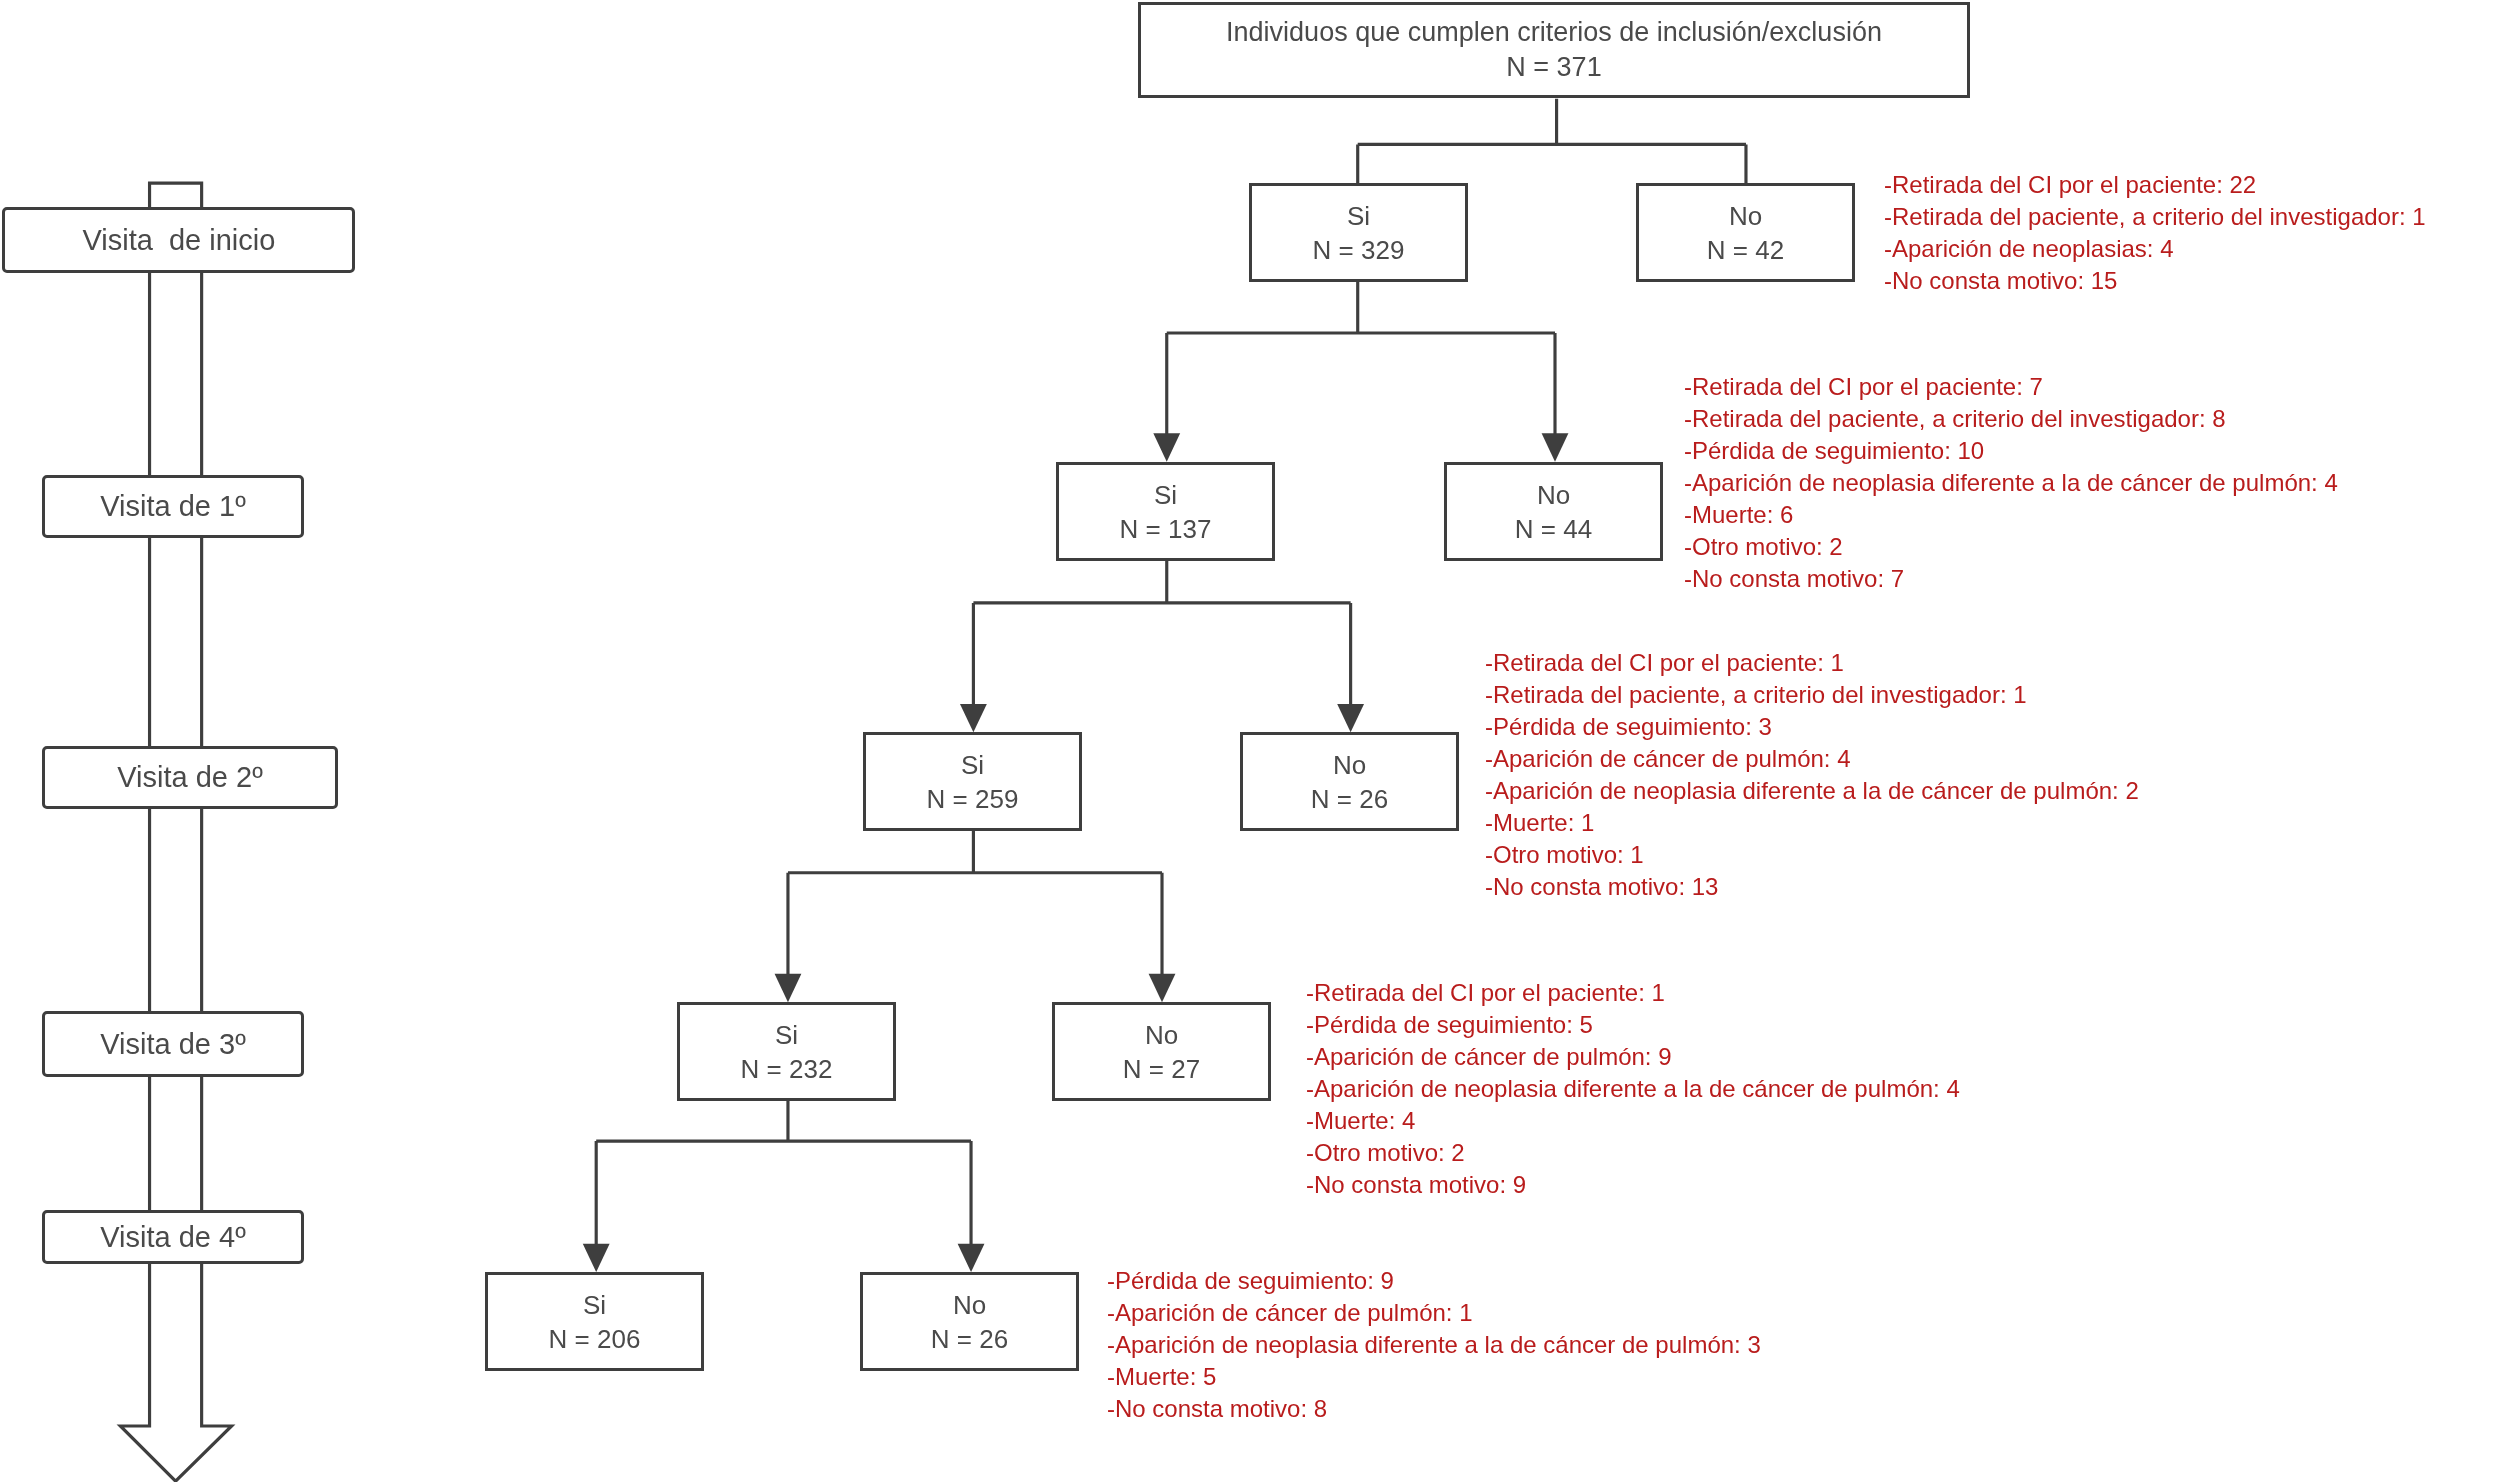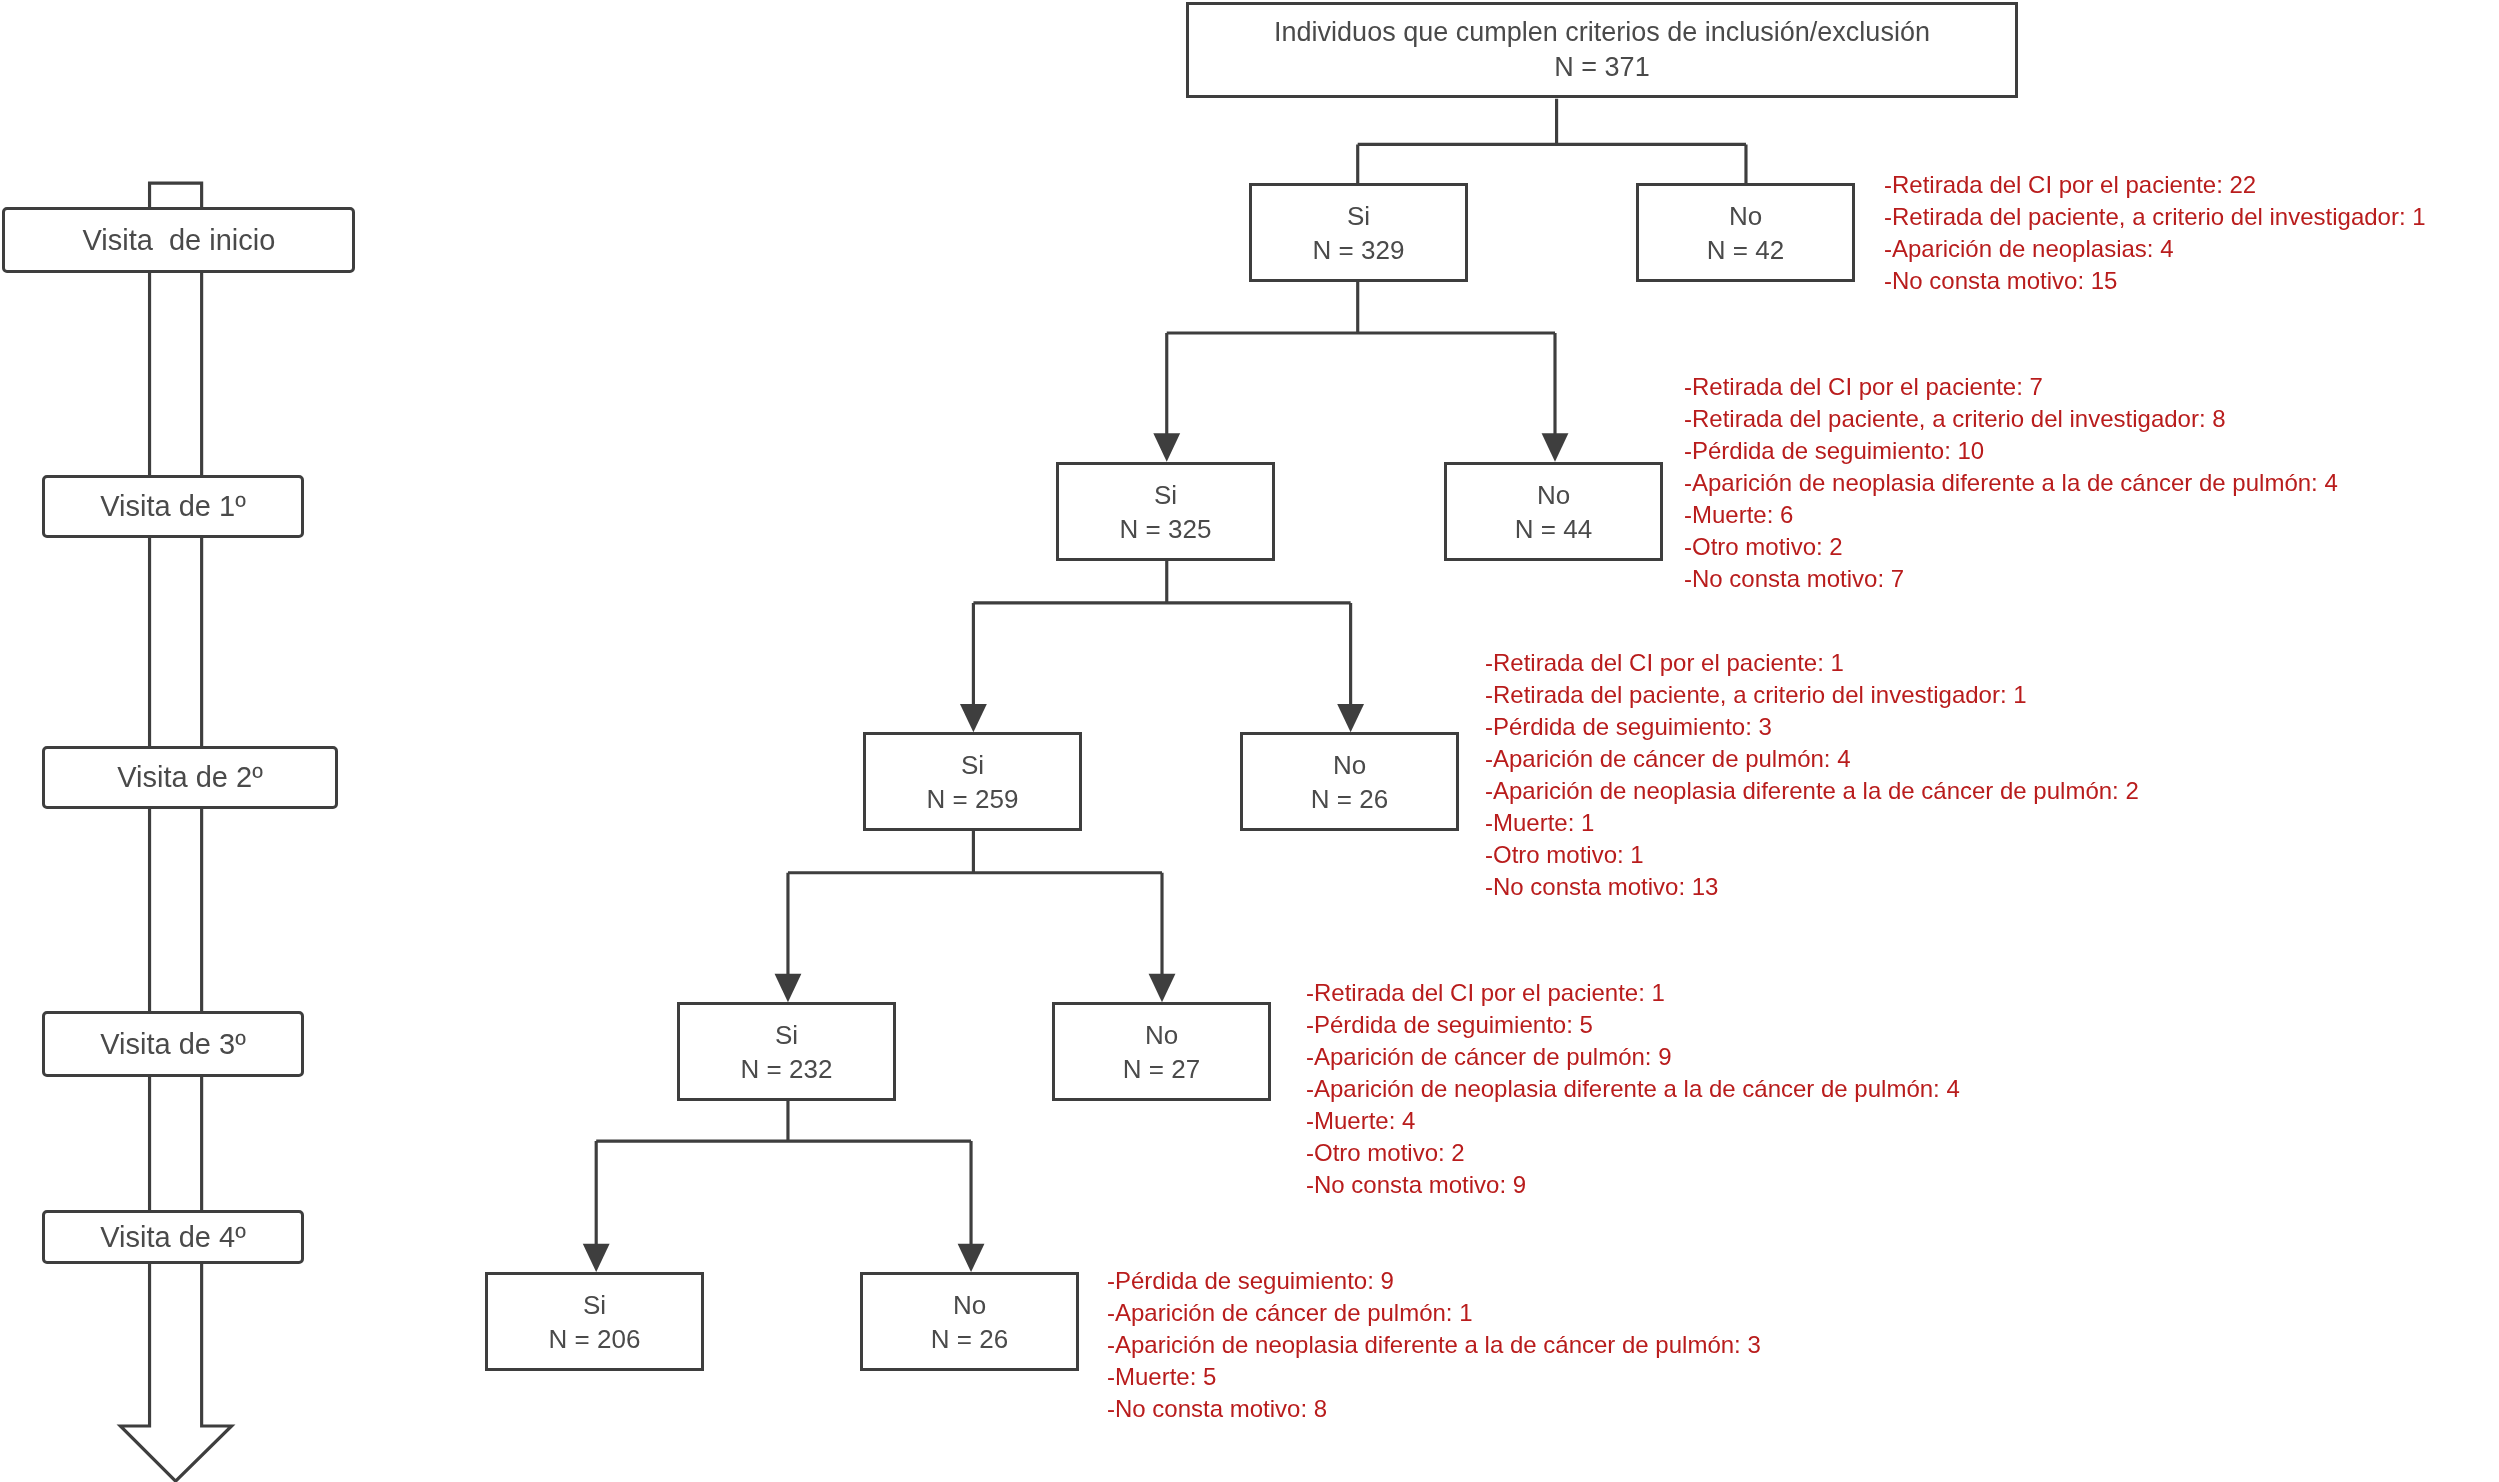"Individuos que cumplen criterios de" .root-node { margin-left: 48px -> none }
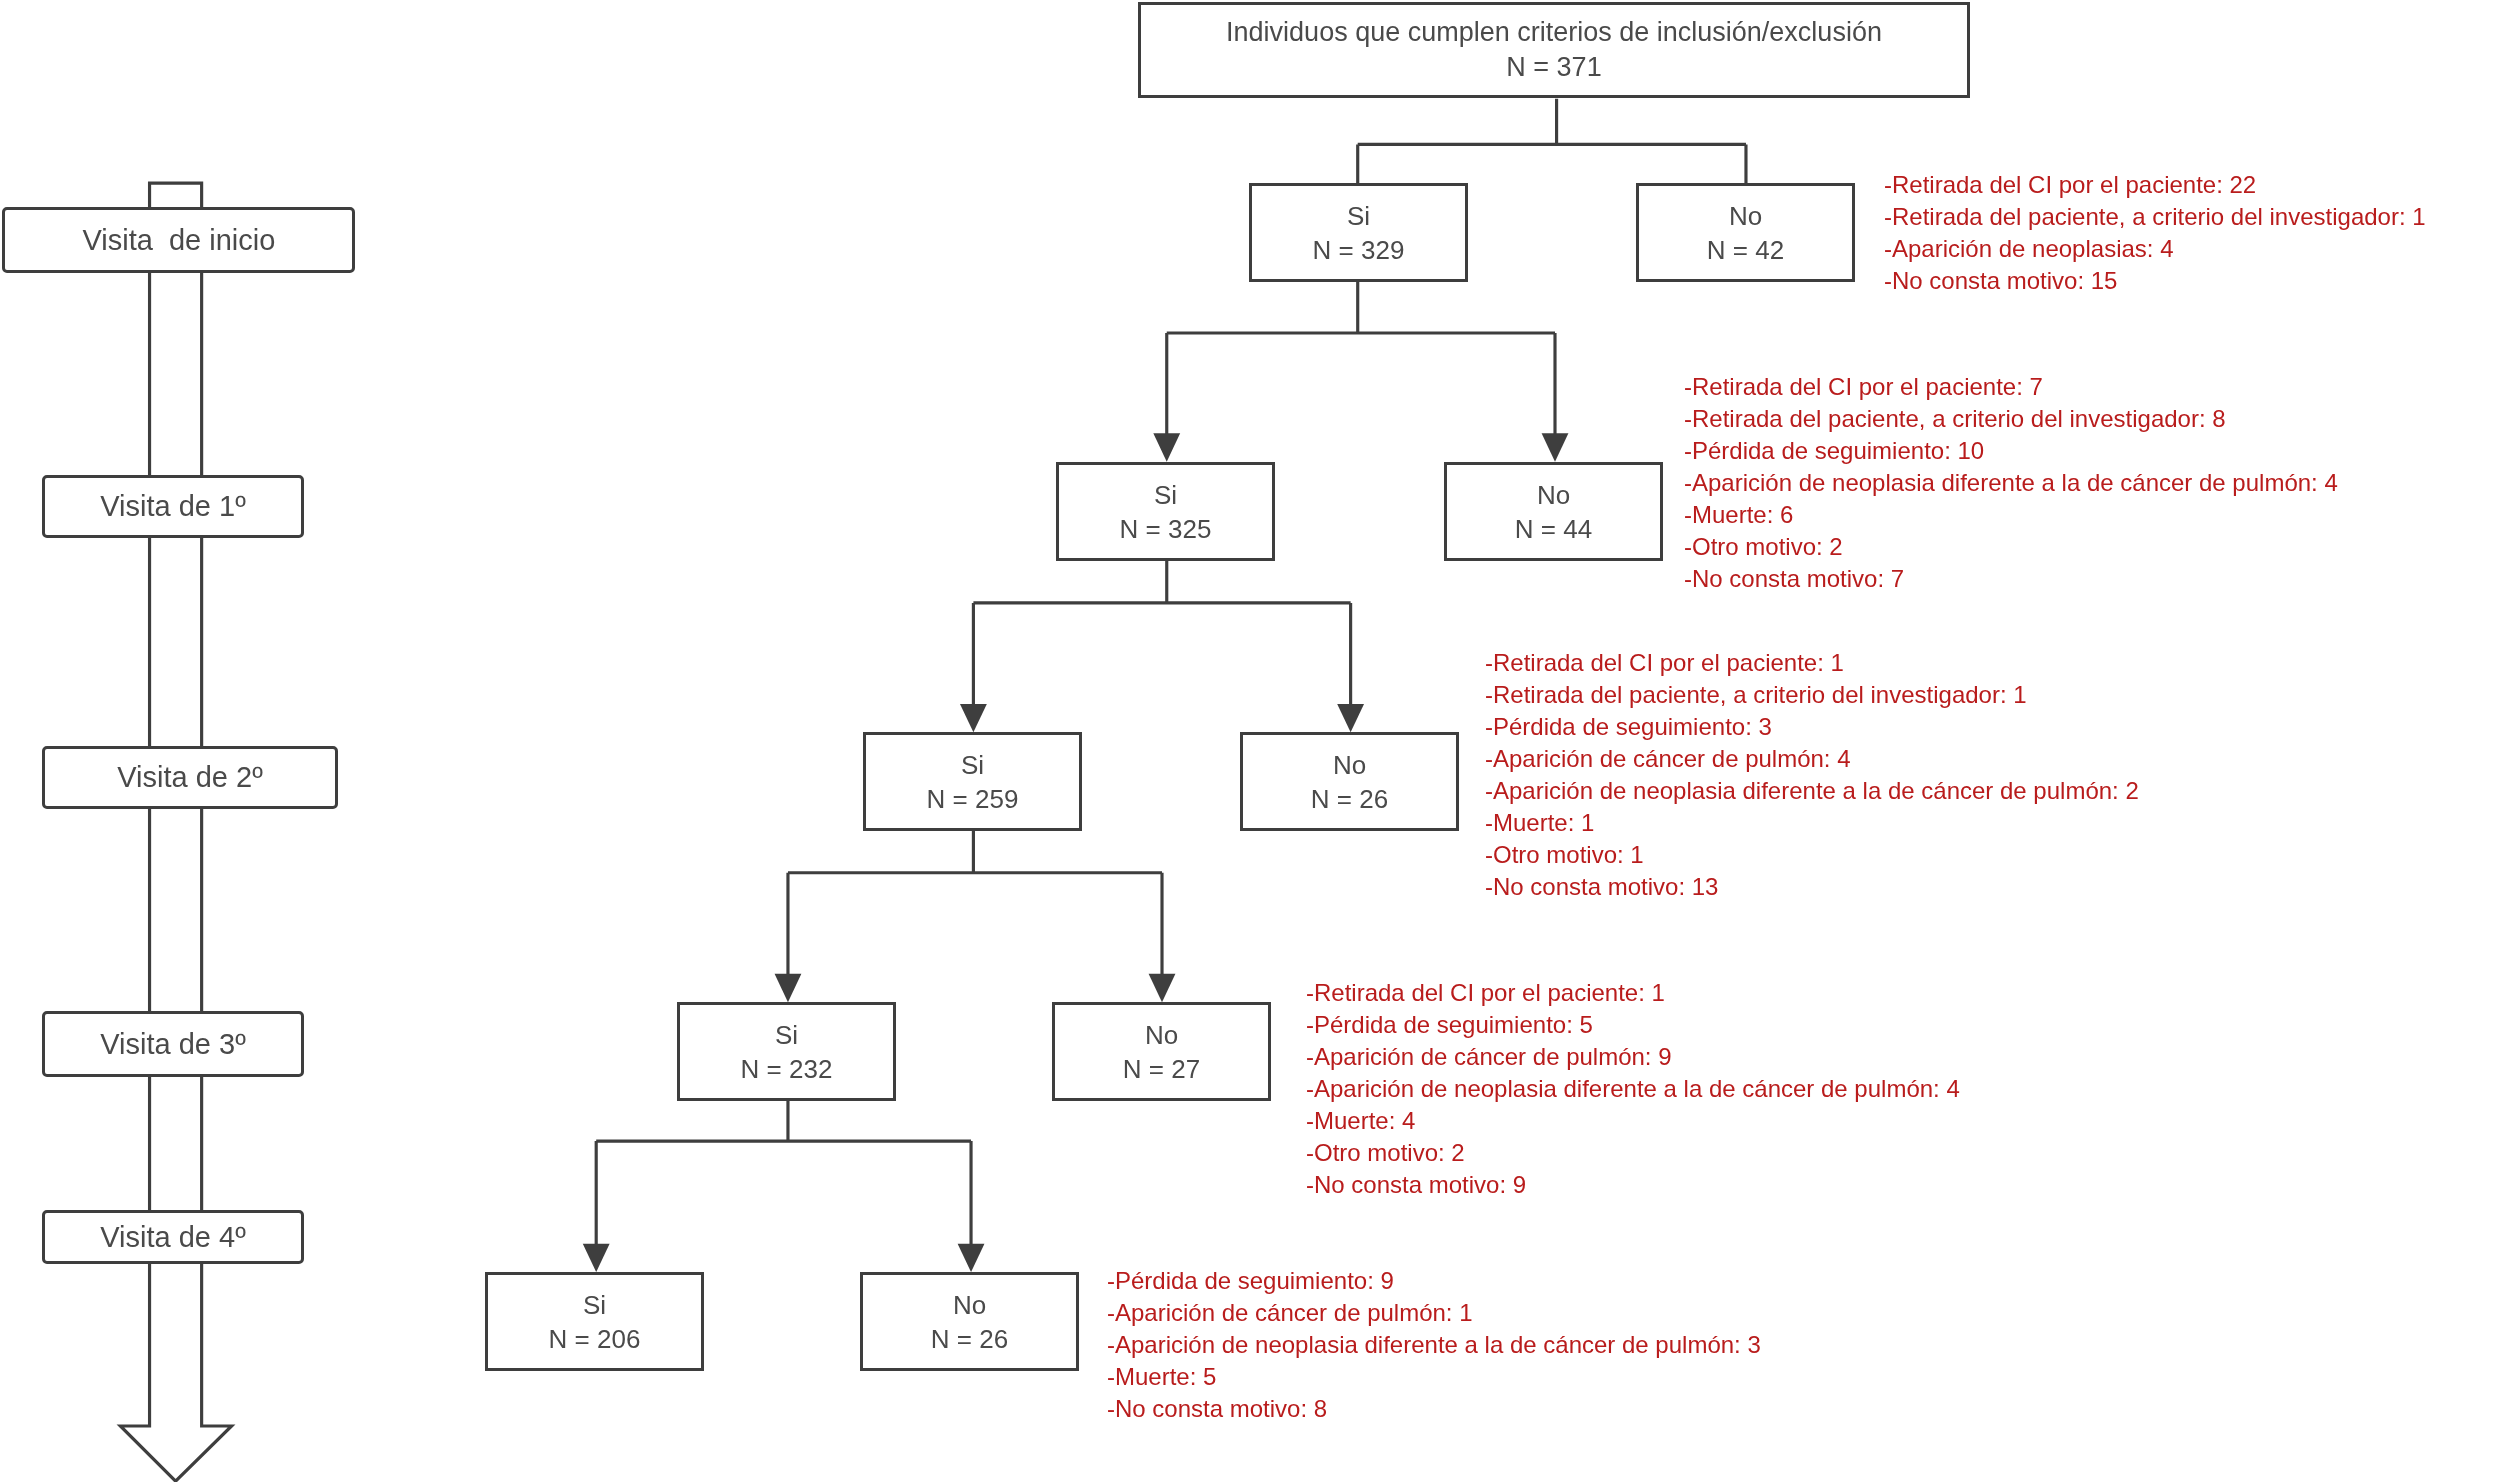"N = 325" div { text: 325 -> 137 }
